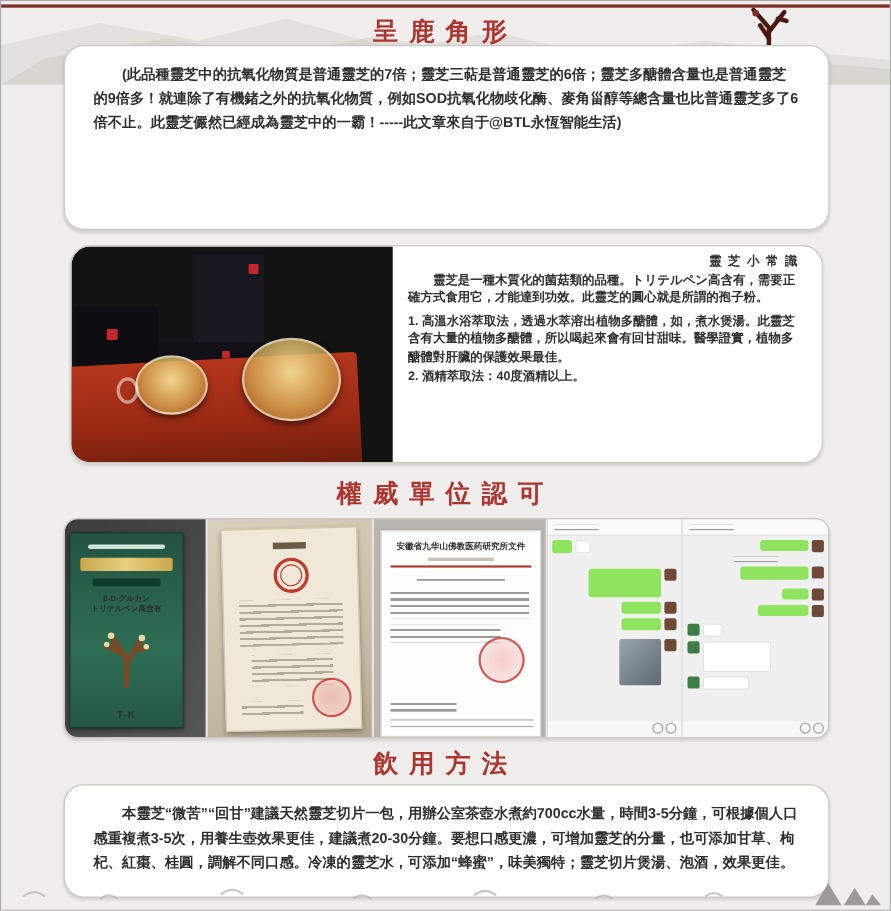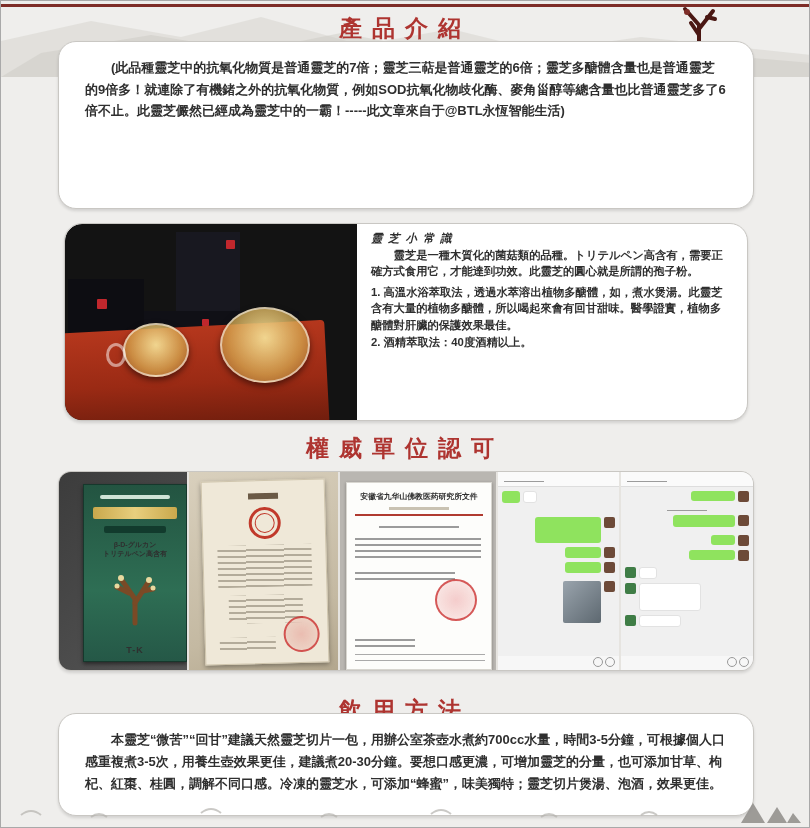"產品介紹" div.sec-title { text: 產品介紹 -> 呈鹿角形 }
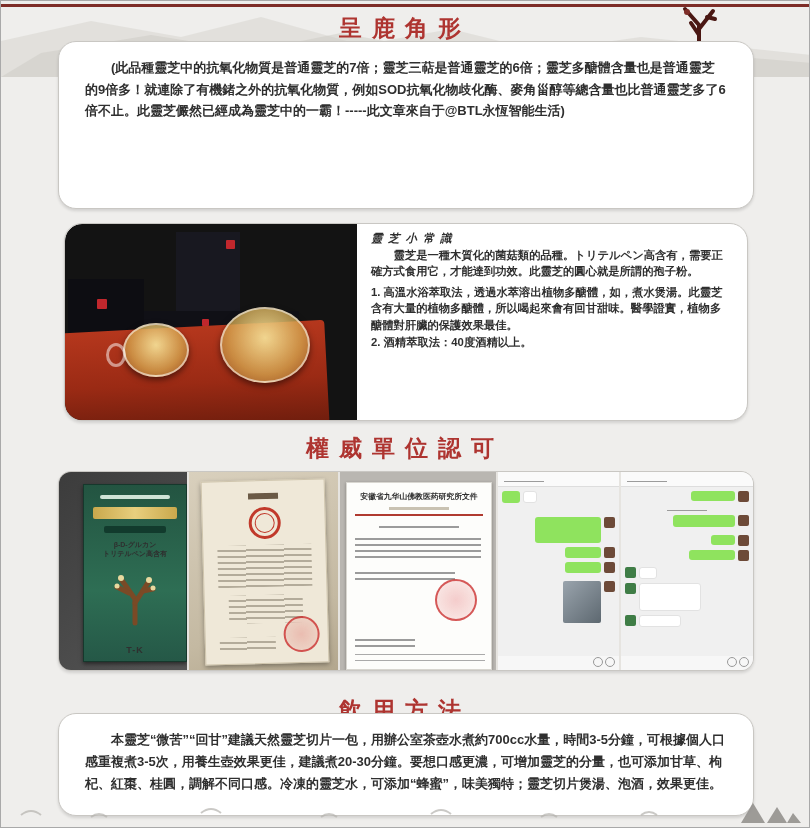"靈芝小常識" .kn-title { font-style: italic -> none; text-align: left -> right }
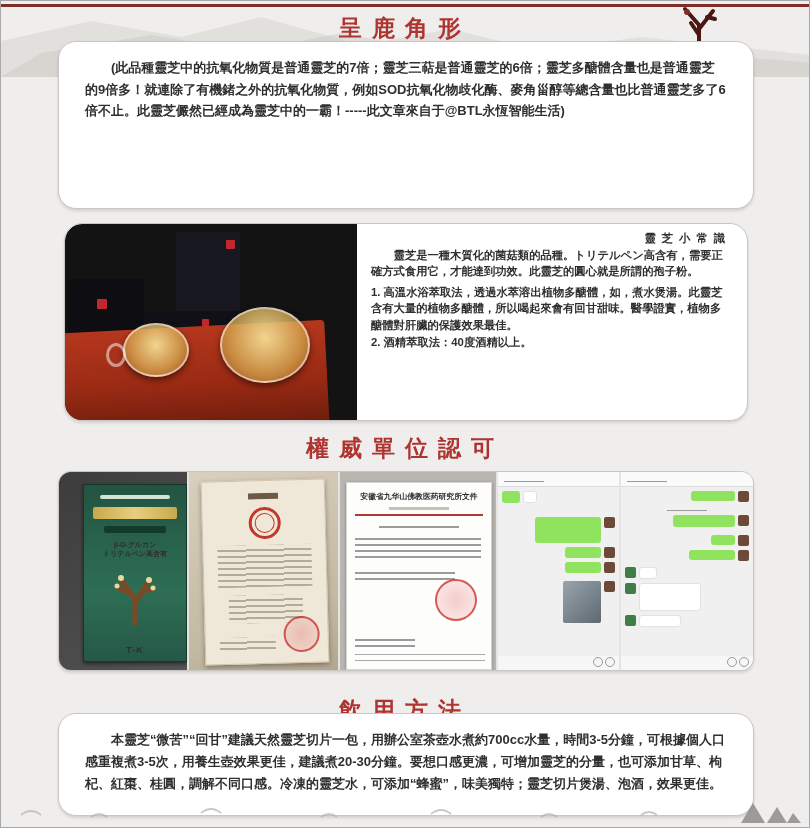"T-K" .booklet { left: 24px -> 4px }
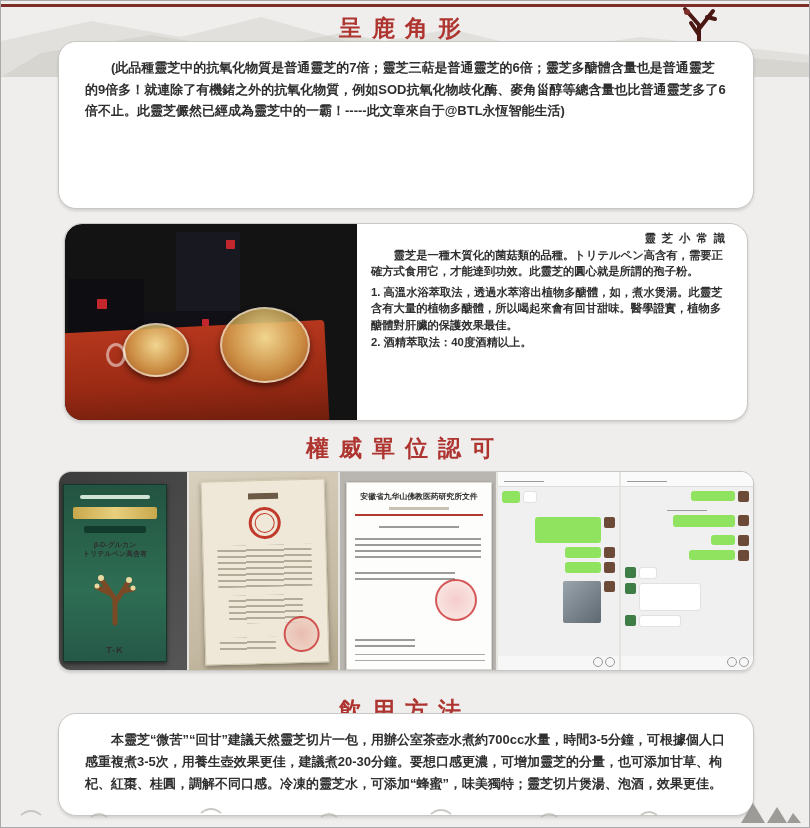"飲用方法" .t3 { margin-top: 16px -> none }
